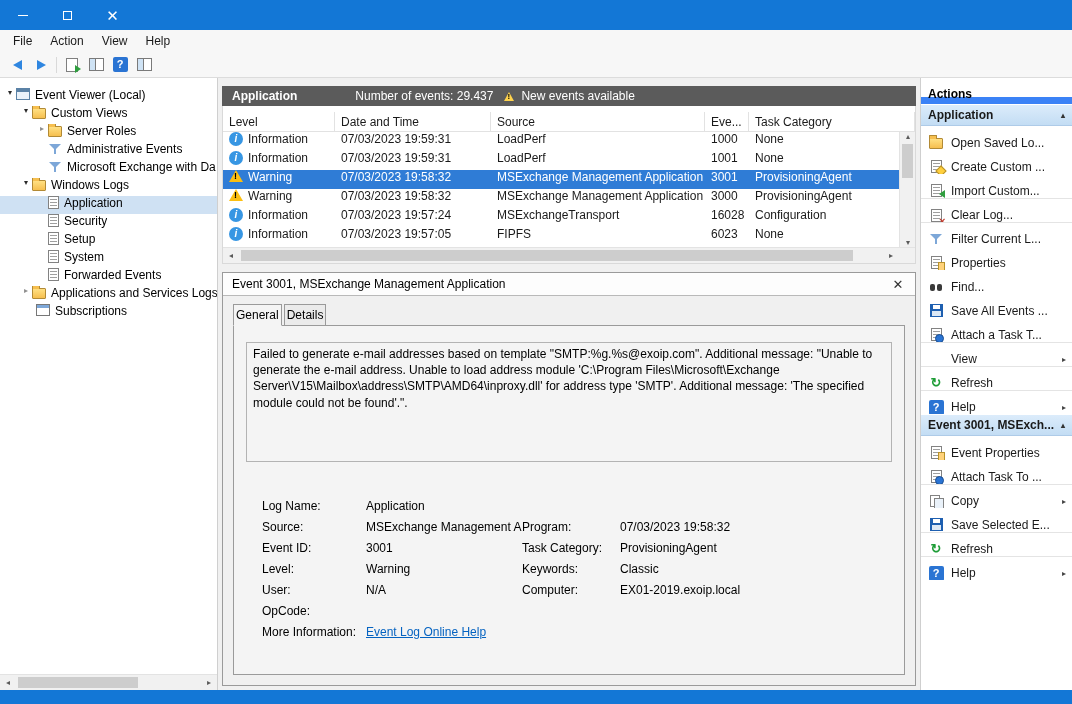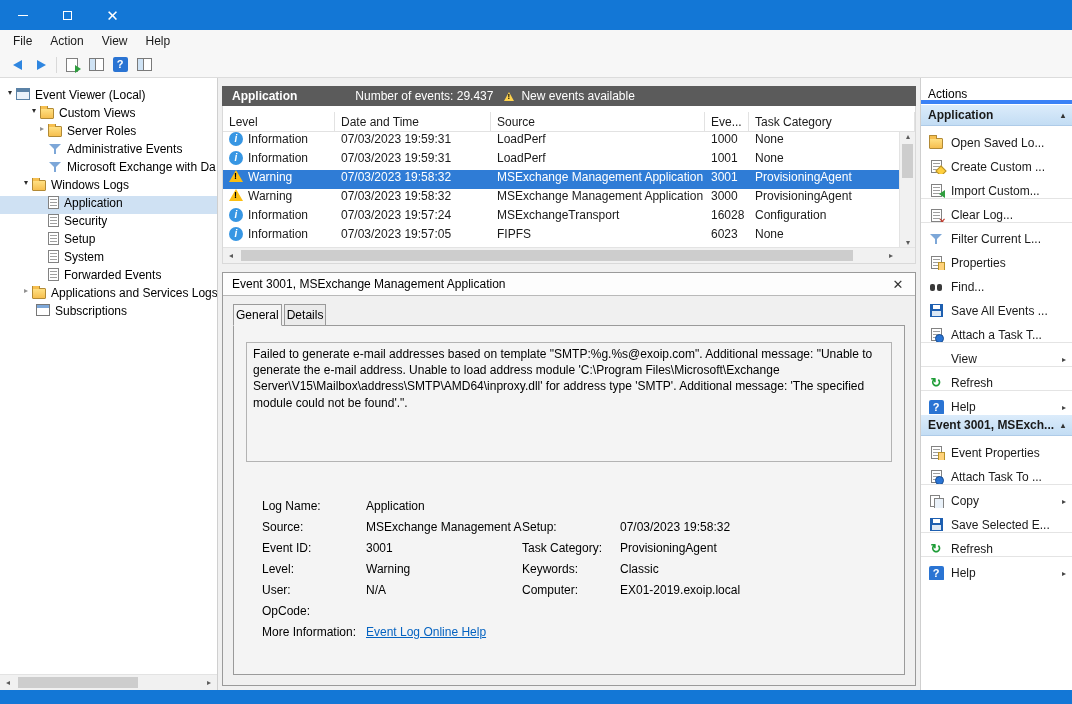"Actions" .actions-title { border-bottom: 4px solid #3b82f6 -> 7px solid #3b82f6; font-weight: normal -> bold }
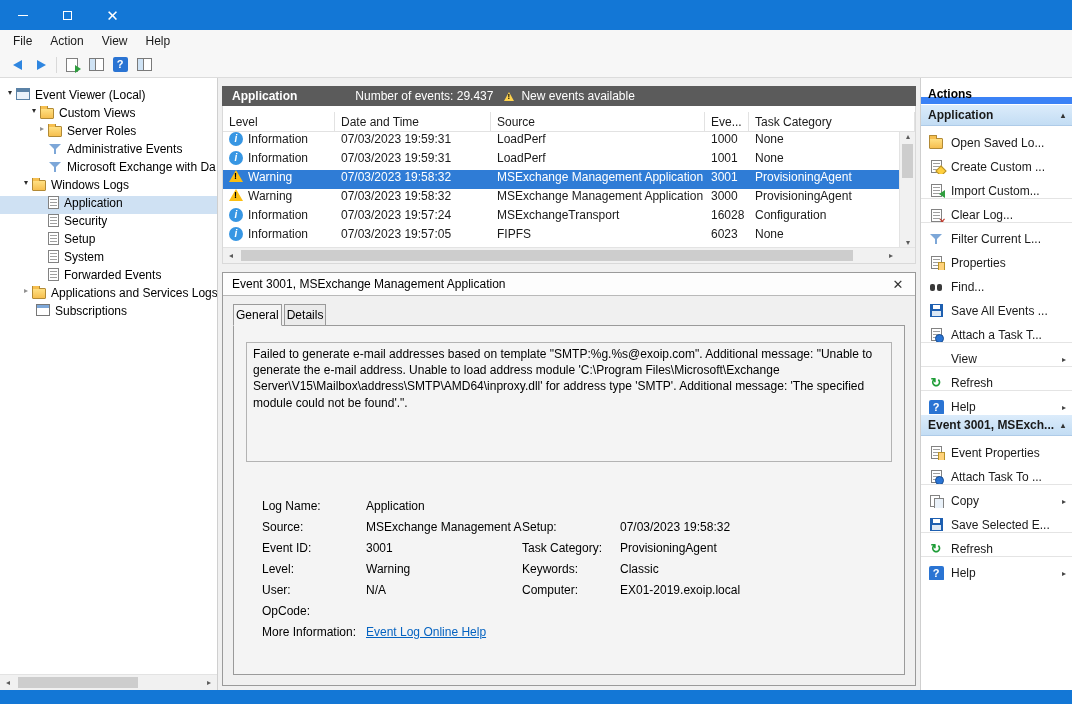"Custom Views" div.titem { padding-left: 28px -> 20px }
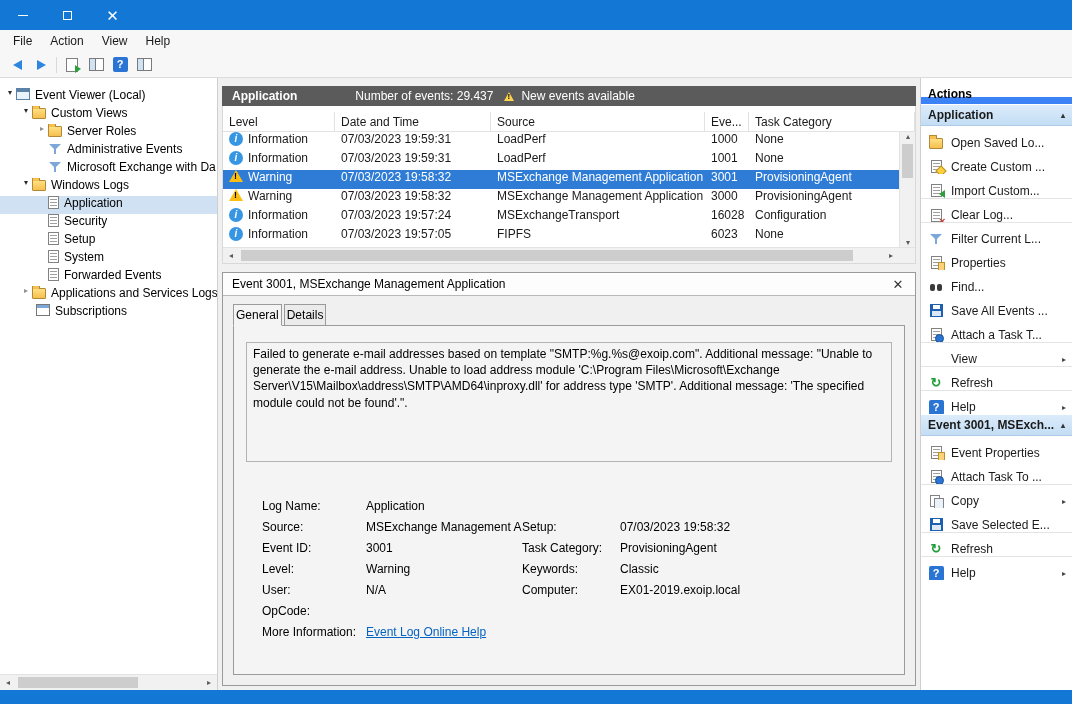"Setup:" div { text: Setup -> Program }
